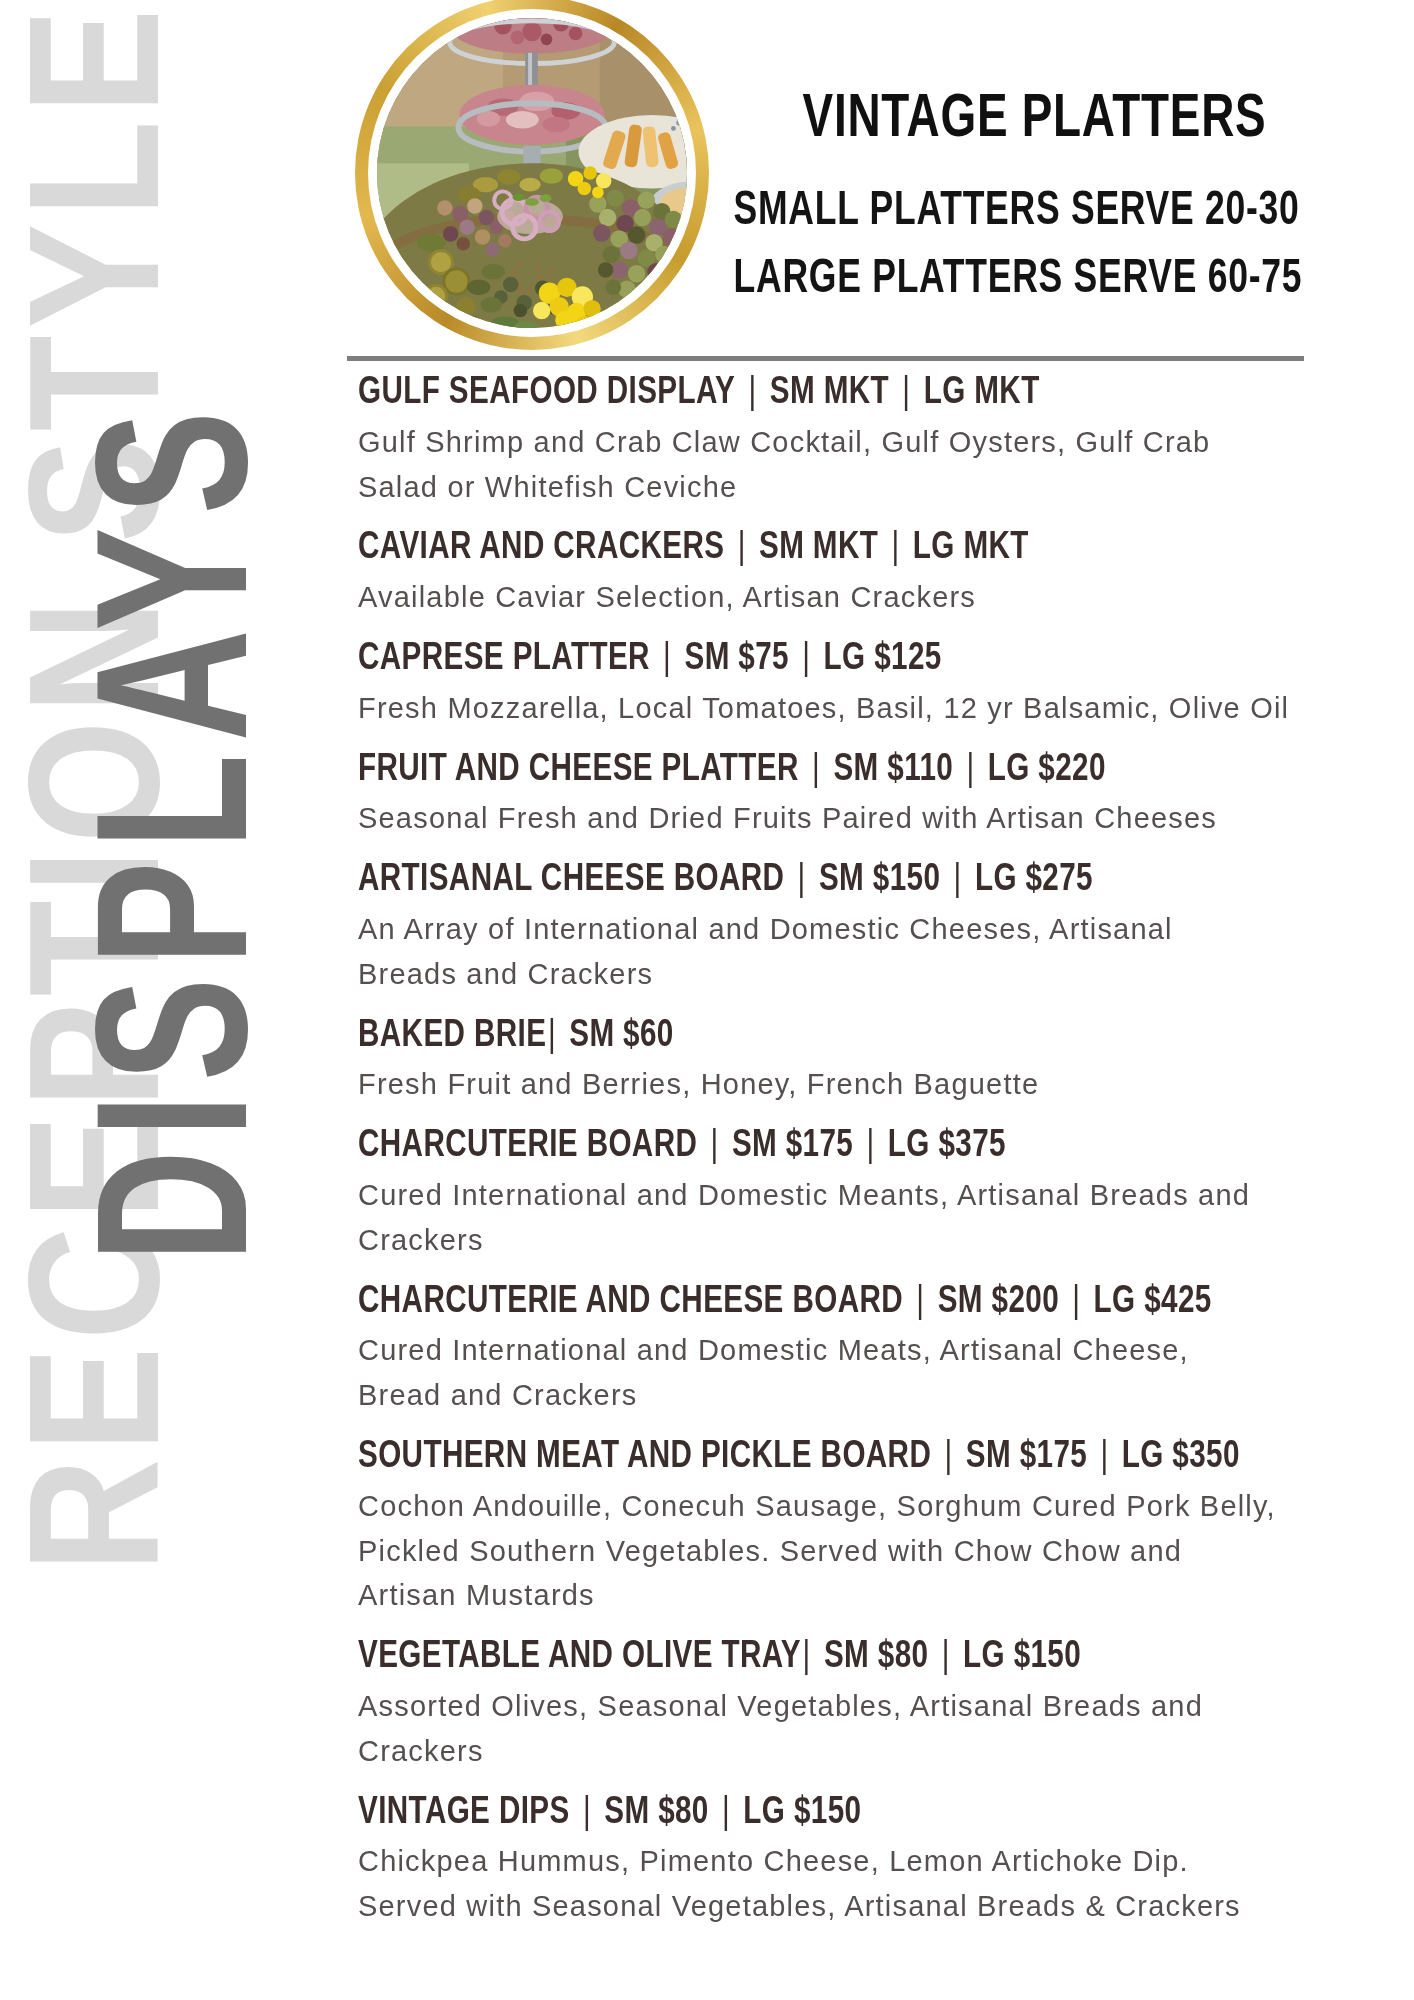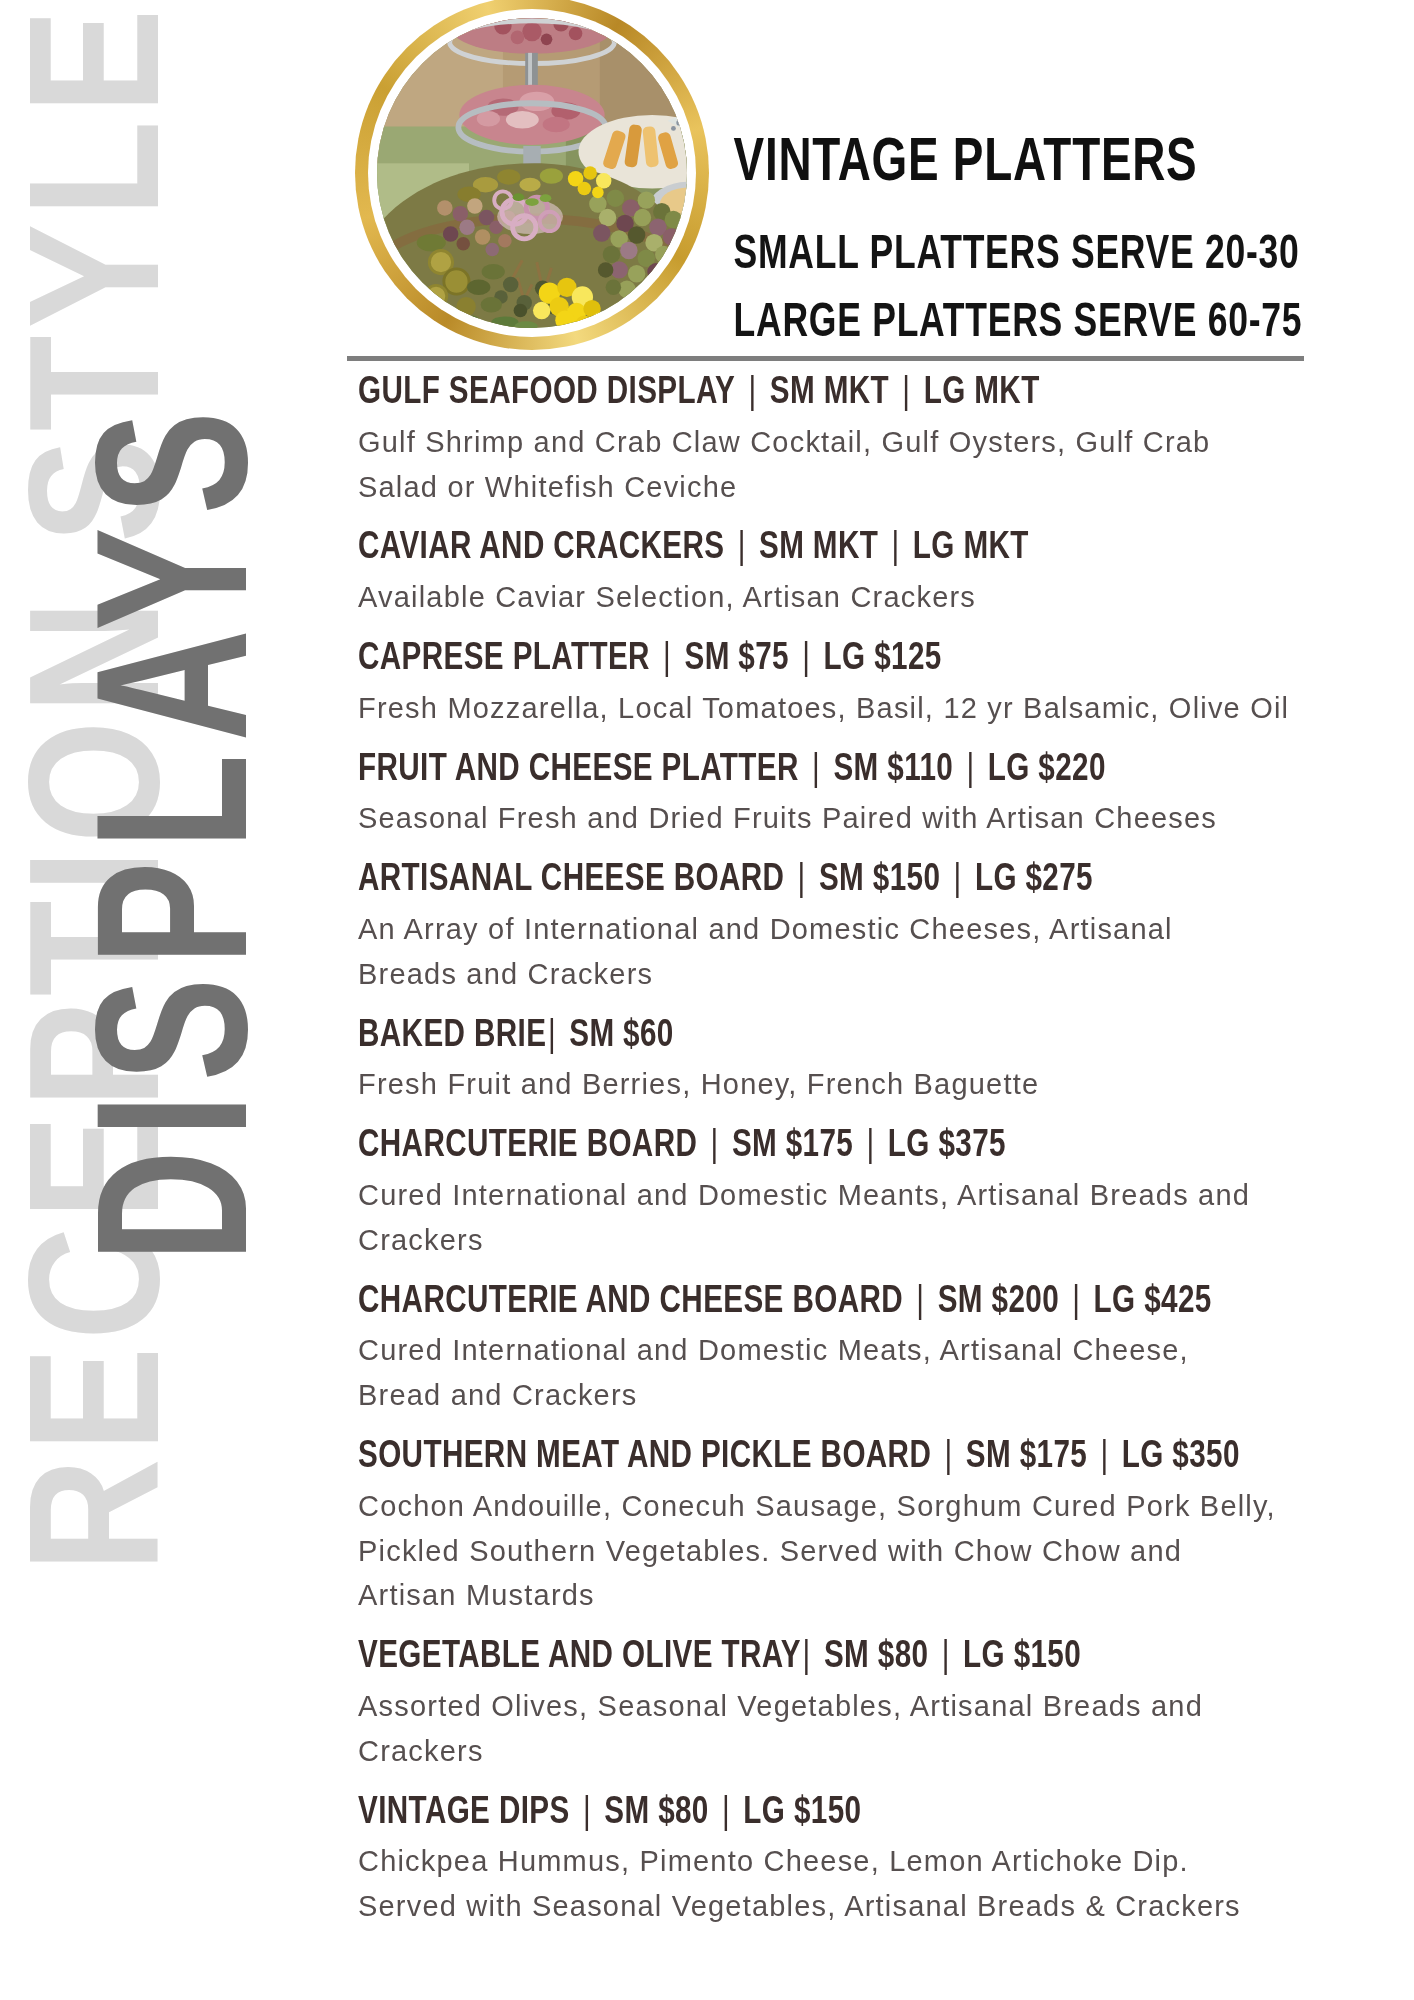"VINTAGE PLATTERS" .header-text { margin-top: 44px -> none; text-align: left -> right }
